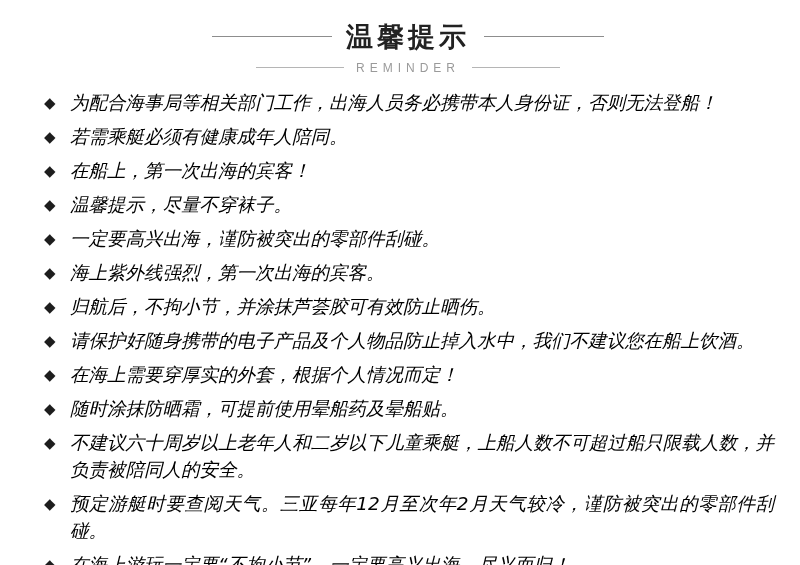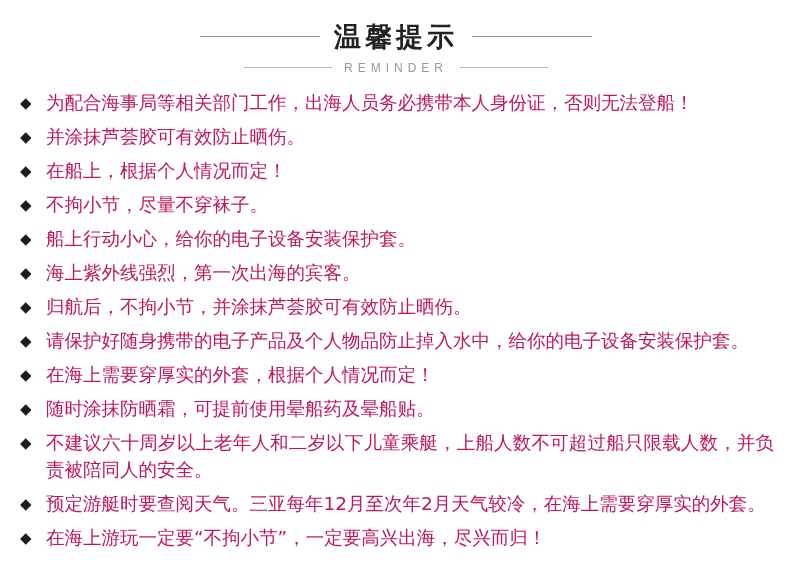"温馨提示" .page { padding: 18px 26px 0 18px -> 18px 26px 0 42px }
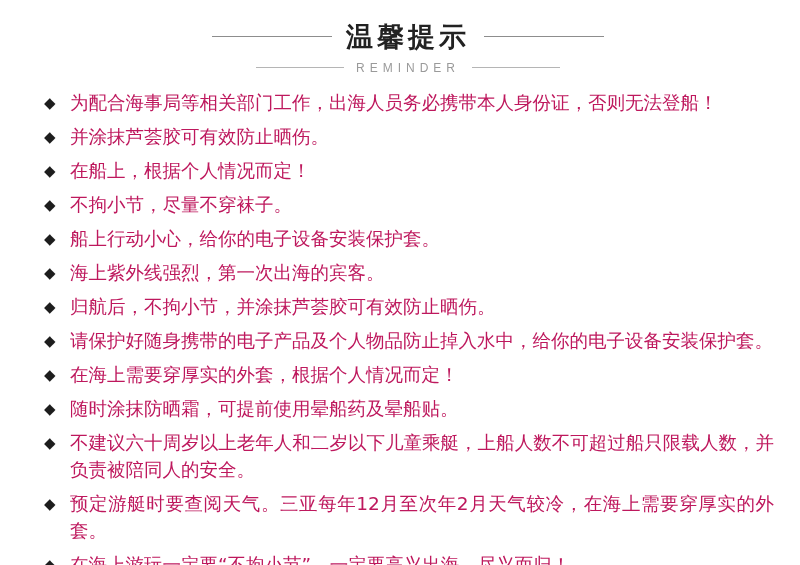"为配合海事局等相关部门工作，出海人员务必携带本人身份证，否则无法登船！" .item-text { color: #be185d -> #000000; font-style: none -> italic }
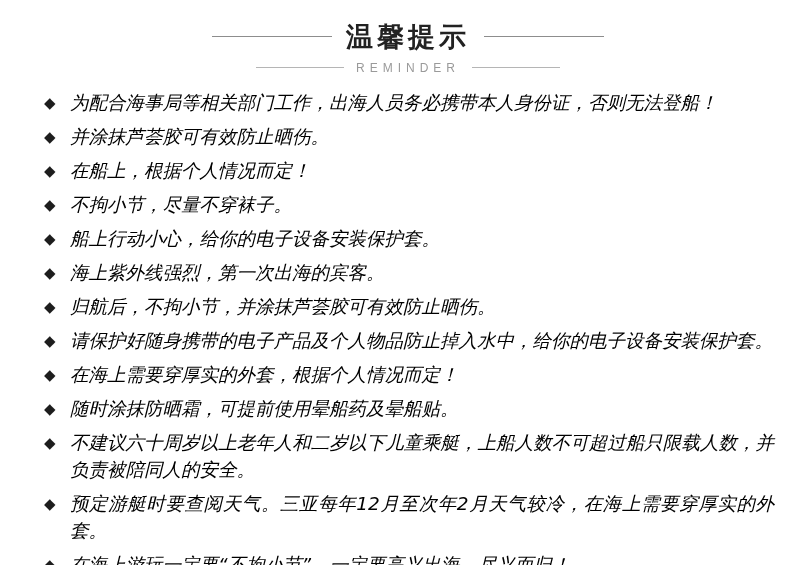"并涂抹芦荟胶可有效防止晒伤。" span.item-text { text: 并涂抹芦荟胶可有效防止晒伤 -> 若需乘艇必须有健康成年人陪同 }
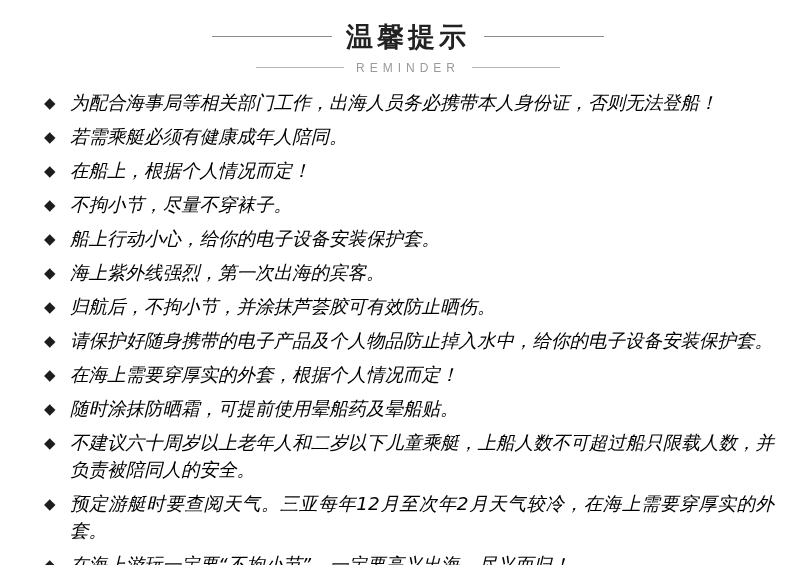"在船上，根据个人情况而定！" span.item-text { text: 根据个人情况而定 -> 第一次出海的宾客 }
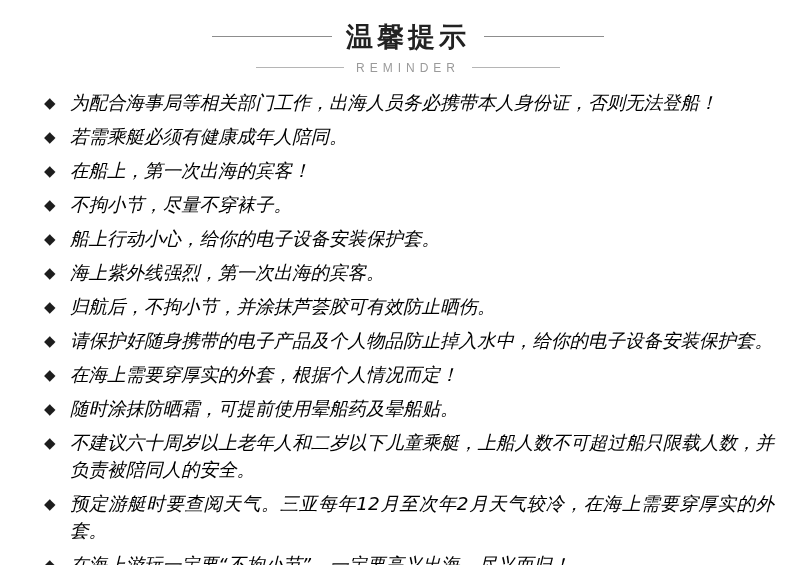"不拘小节，尽量不穿袜子。" span.item-text { text: 不拘小节 -> 温馨提示 }
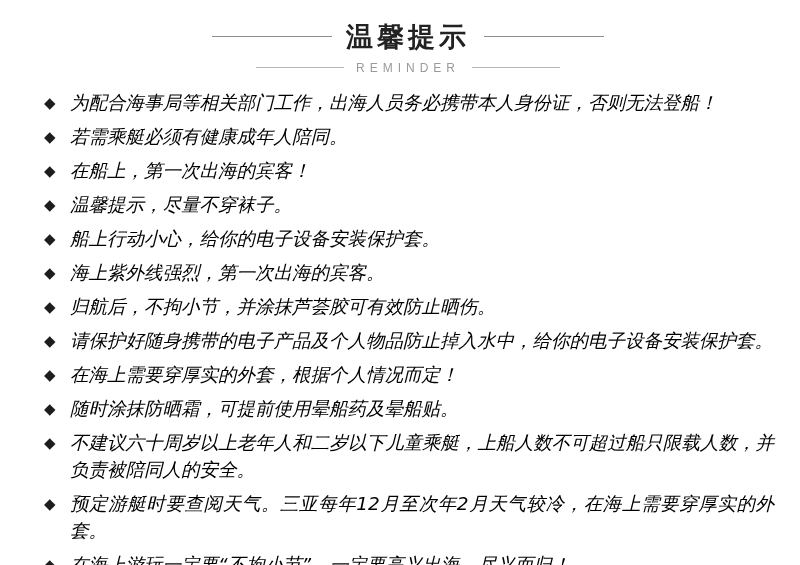"船上行动小心，给你的电子设备安装保护套。" span.item-text { text: 船上行动小心，给你的电子设备安装保护套 -> 一定要高兴出海，谨防被突出的零部件刮碰 }
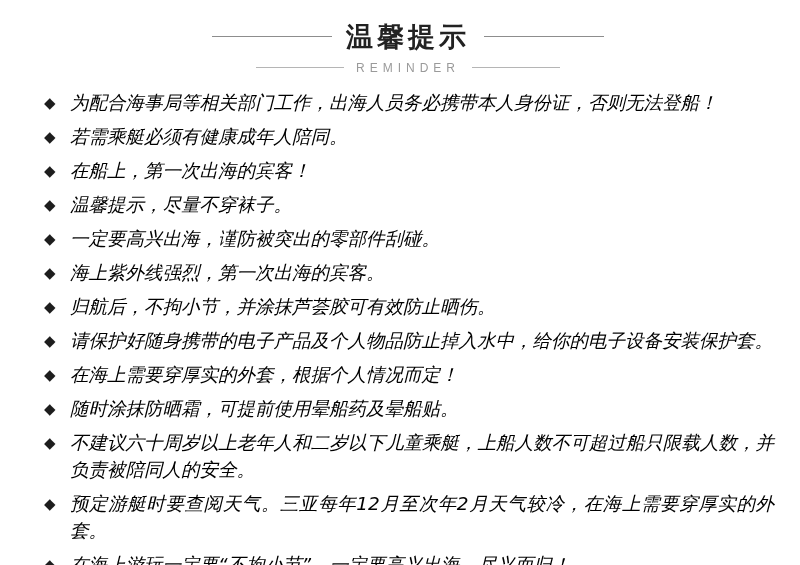"请保护好随身携带的电子产品及个人物品防止掉入水中，给你的电子设备安装保护套。" span.item-text { text: 给你的电子设备安装保护套 -> 我们不建议您在船上饮酒 }
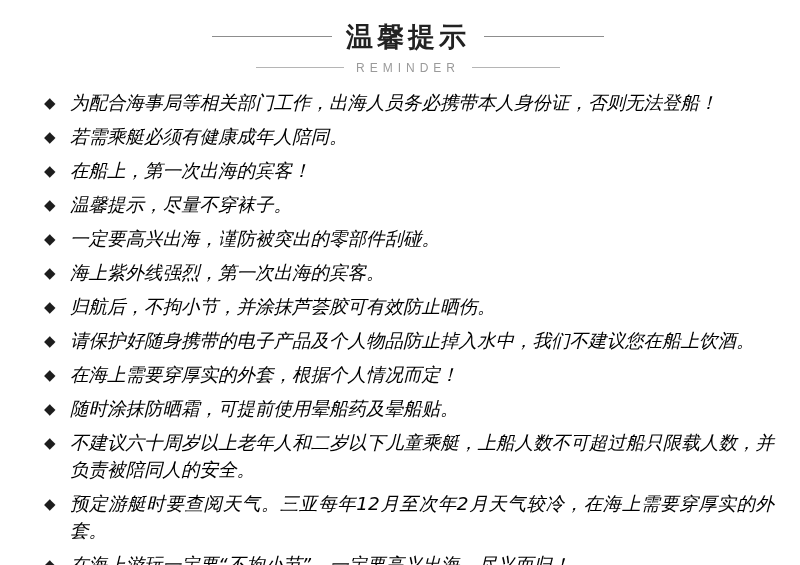"预定游艇时要查阅天气。三亚每年12月至次年2月天气较冷，在海上需要穿厚实的外套。" span.item-text { text: 在海上需要穿厚实的外套 -> 谨防被突出的零部件刮碰 }
